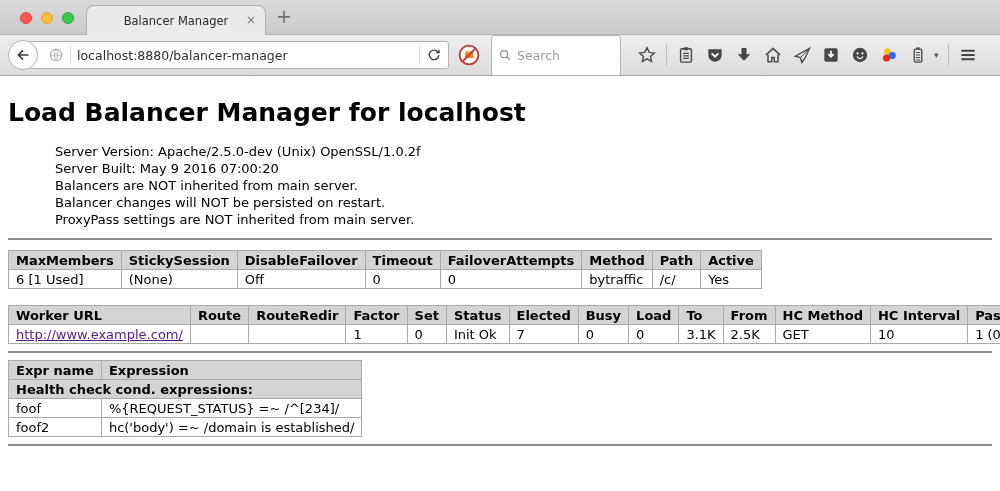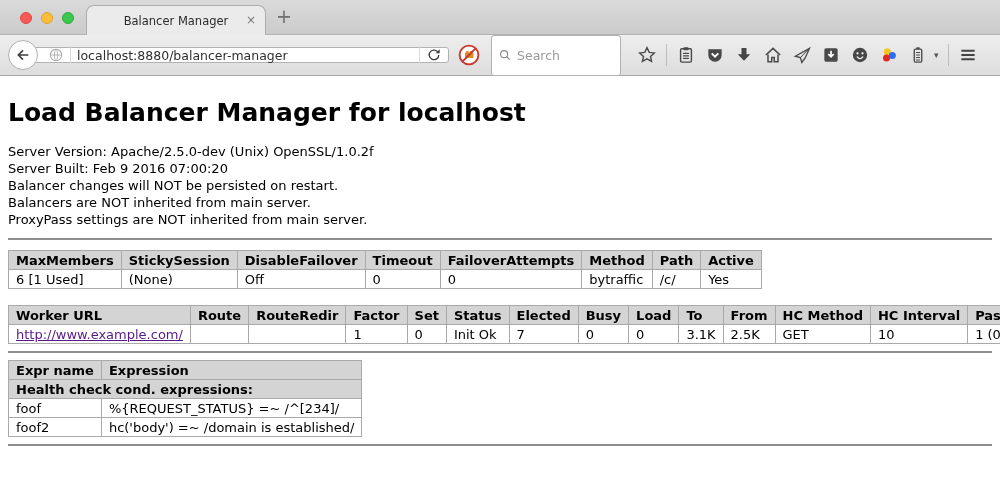"localhost:8880/balancer-manager" .urlbar { height: 16px -> 28px }
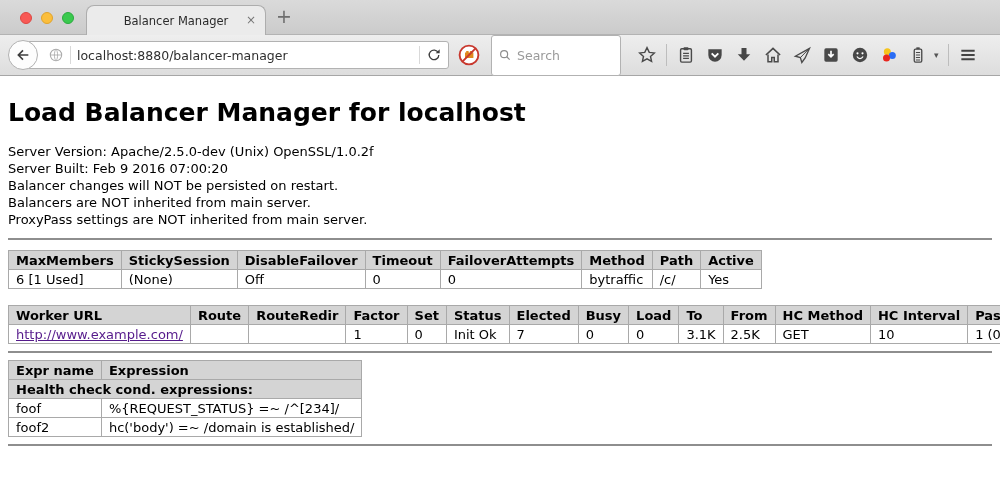"Server Version: Apache/2.5.0-dev (Unix)" .info-line { margin-left: none -> 47px }
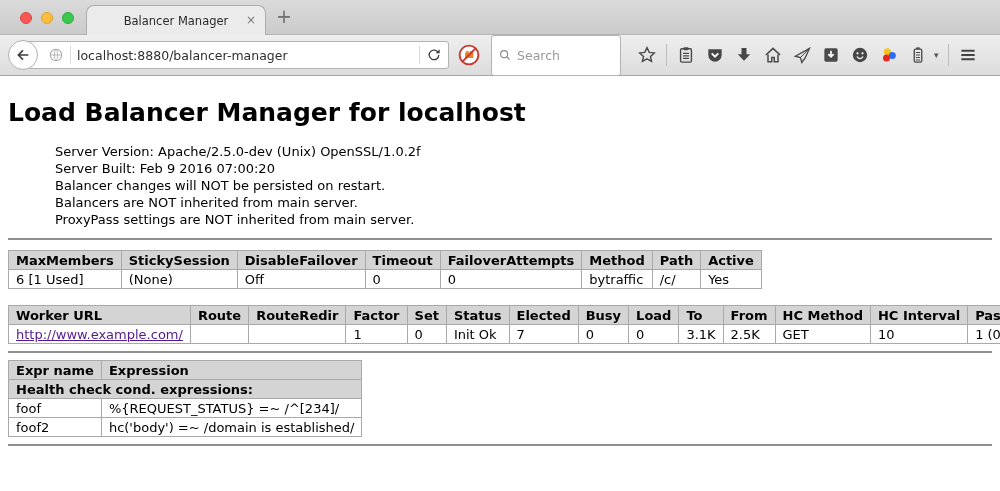"Server Built: Feb 9 2016" div.info-line { text: Feb -> May }
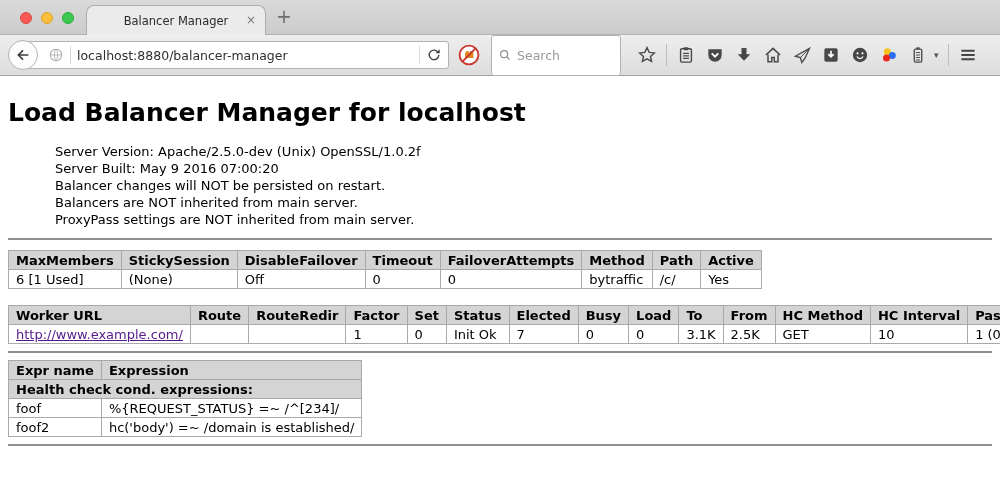"Balancer changes will NOT be" div.info-line { order: before "Balancers are NOT inherited from" -> after "Balancers are NOT inherited from" }
